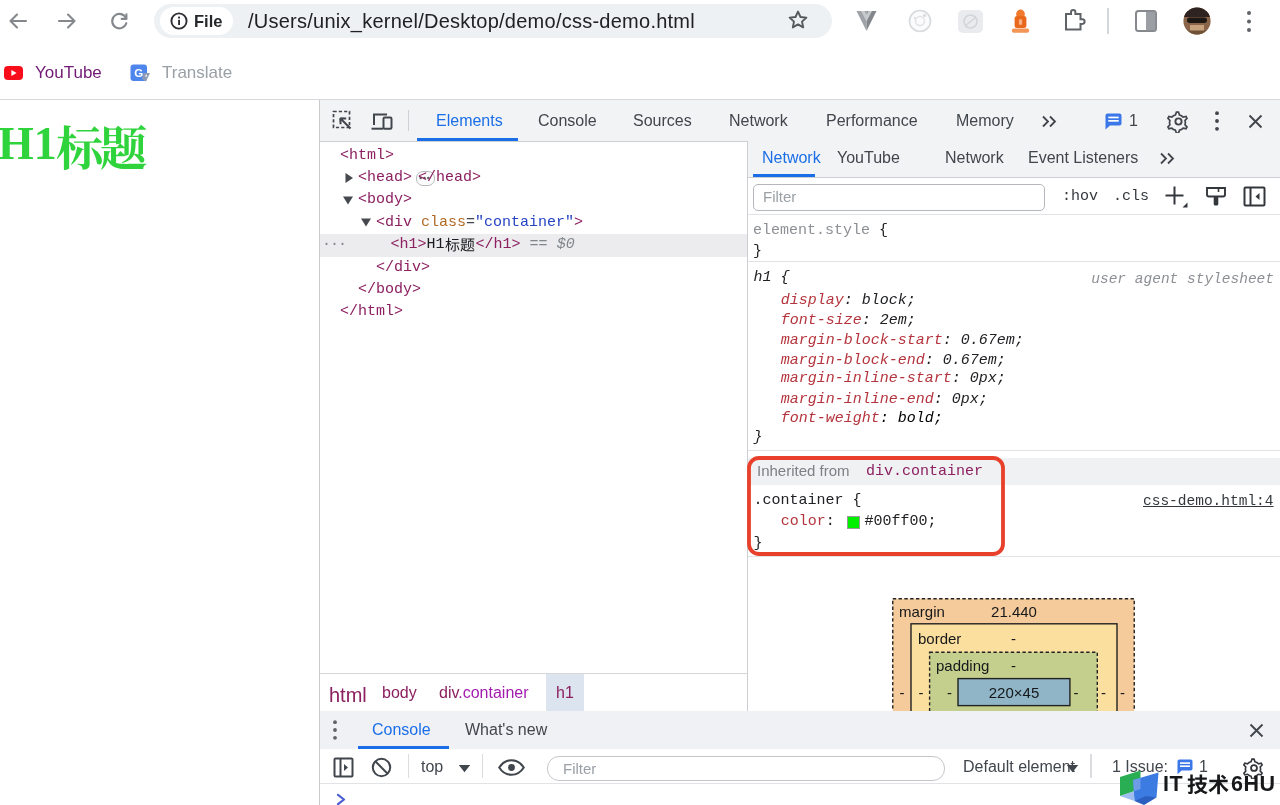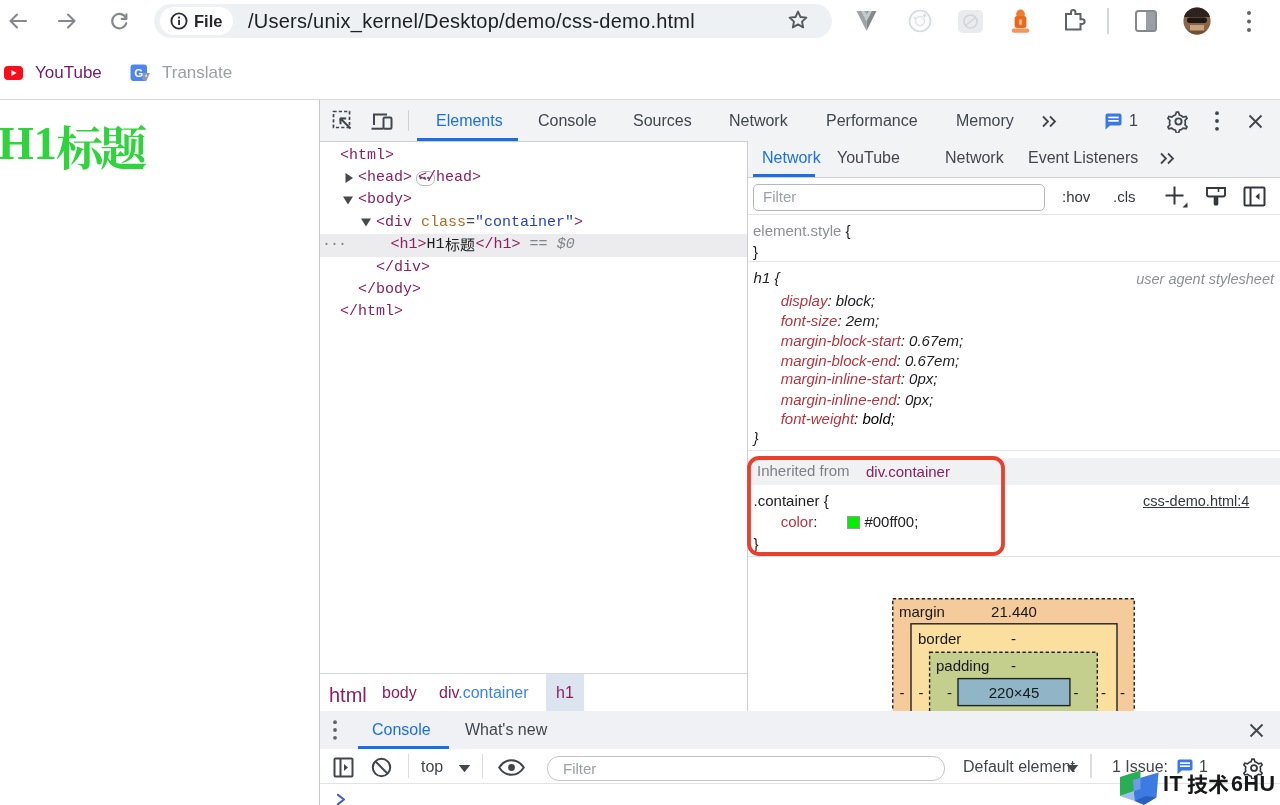":hov" .smono { font-family: Liberation Sans, sans-serif -> Liberation Mono, monospace }
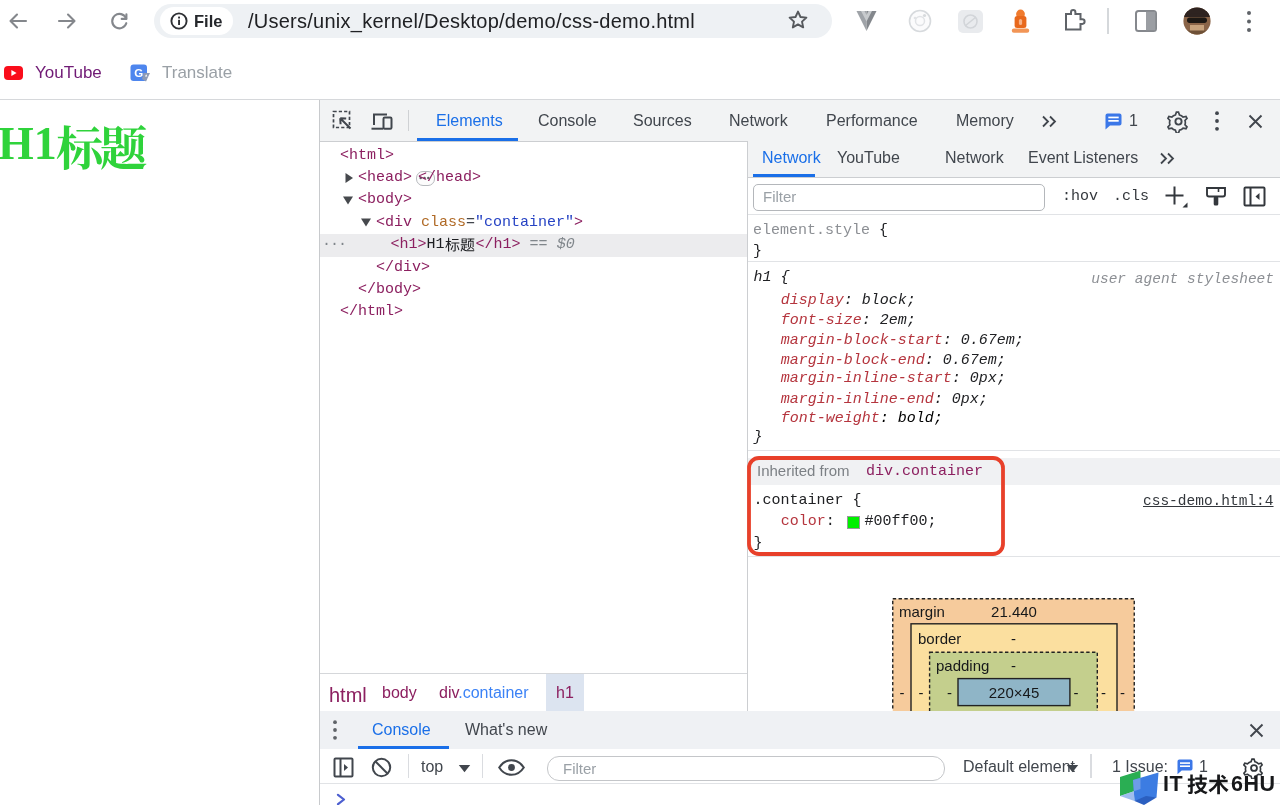".container" span { color: #3b82f6 -> #a21caf }
